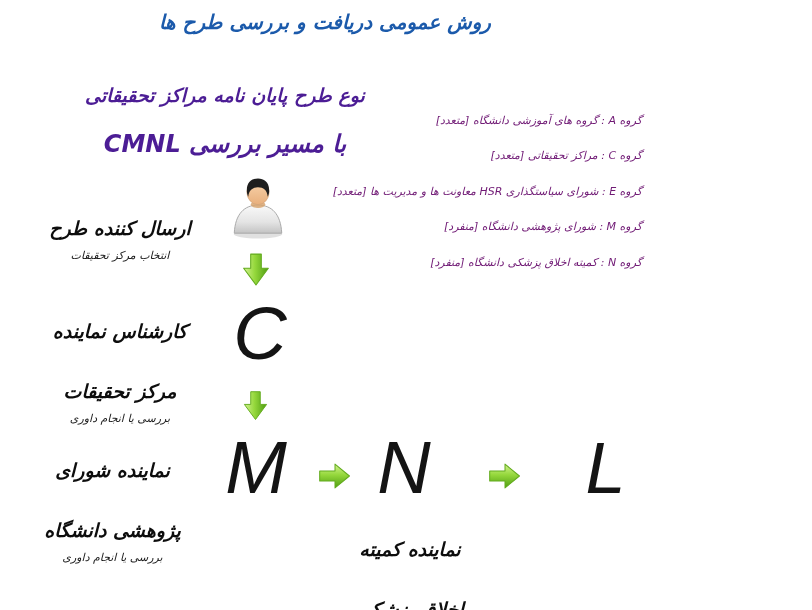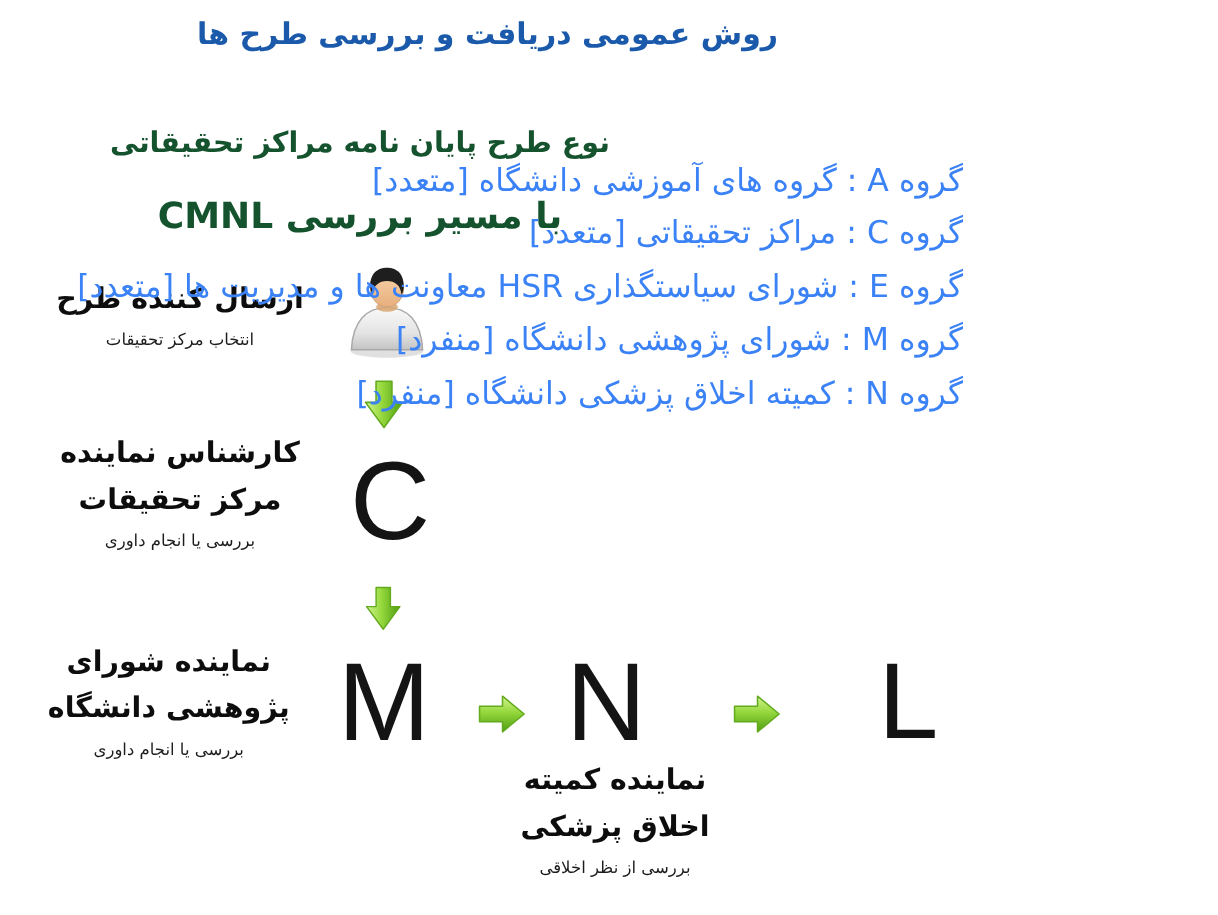"روش عمومی دریافت و بررسی" .canvas { font-style: none -> italic }
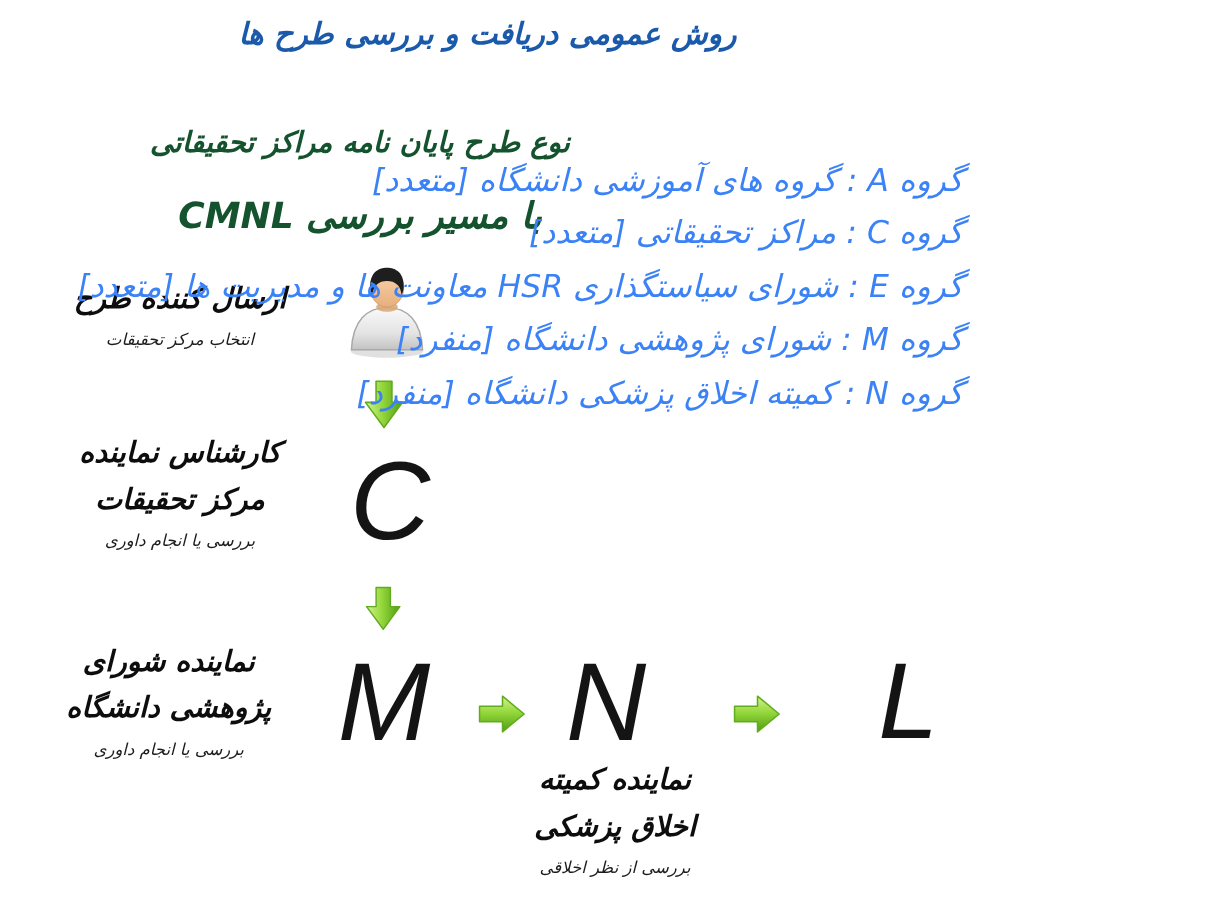"نوع طرح پایان نامه مراکز" .subtitle { color: #14532d -> #4c1d95; left: 70px -> 55px }
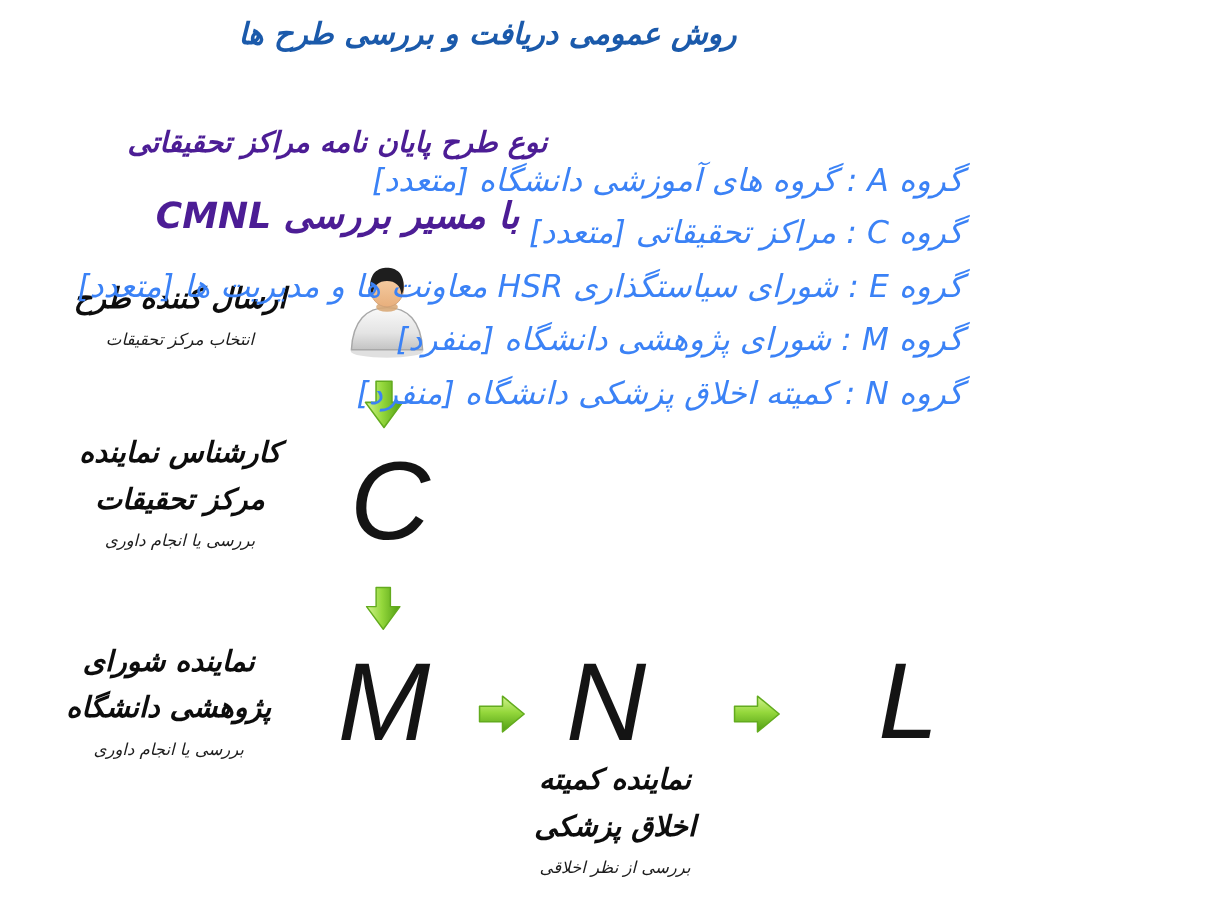"گروه A : گروه های" .group-row { color: #3b82f6 -> #701a75; font-size: 21px -> 11px }
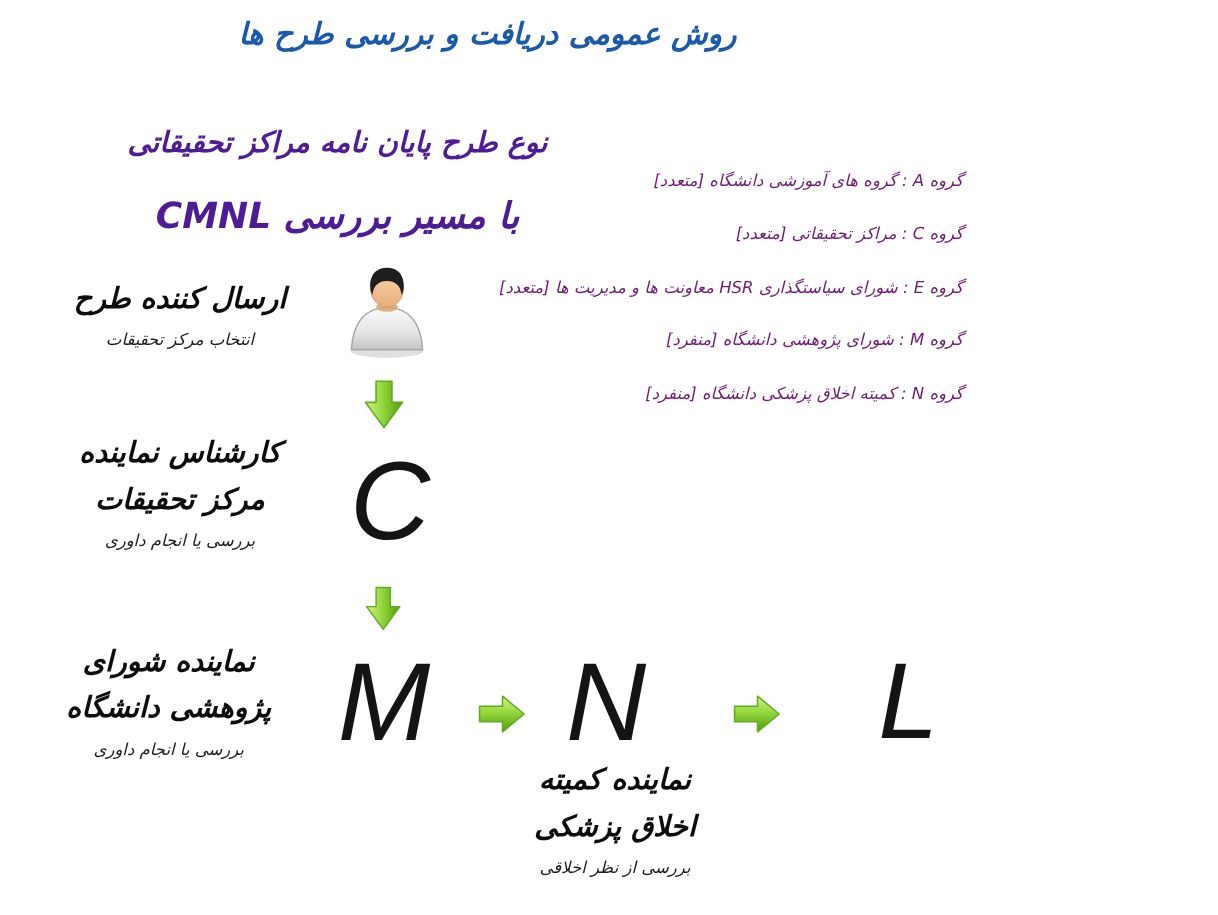"ارسال کننده طرح" .stage .st-line { margin-top: none -> 29px }
